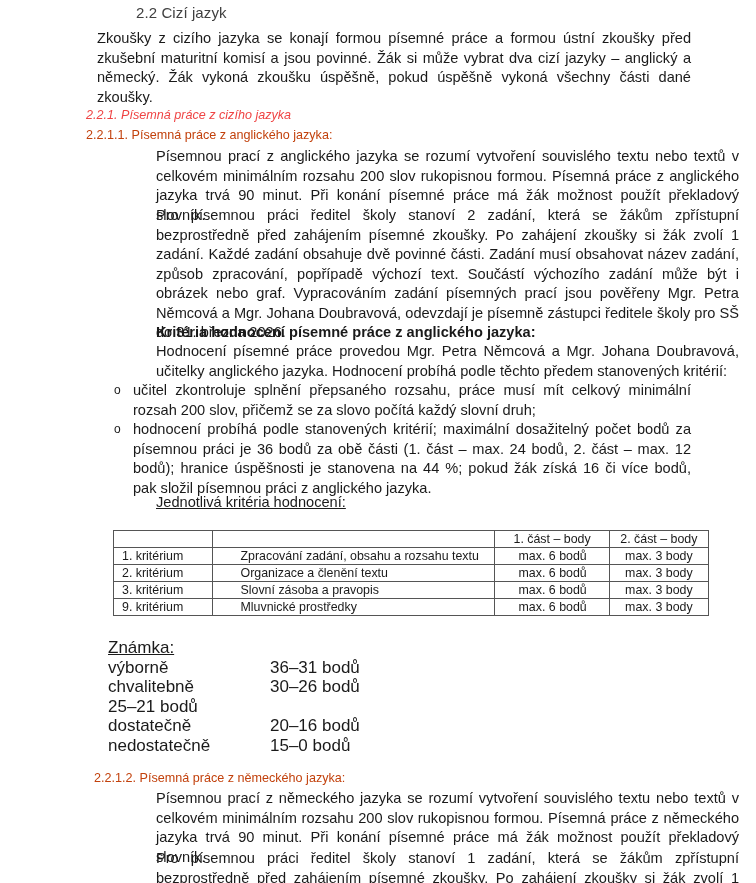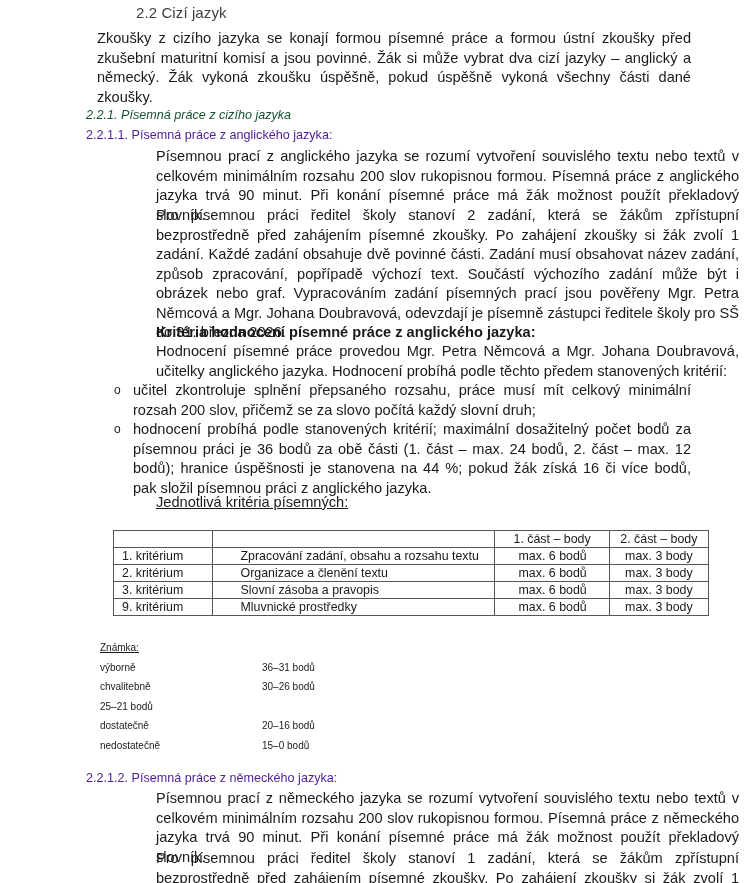"2.2.1. Písemná práce z cizího" .h3 { color: #14532d -> #ef4444 }
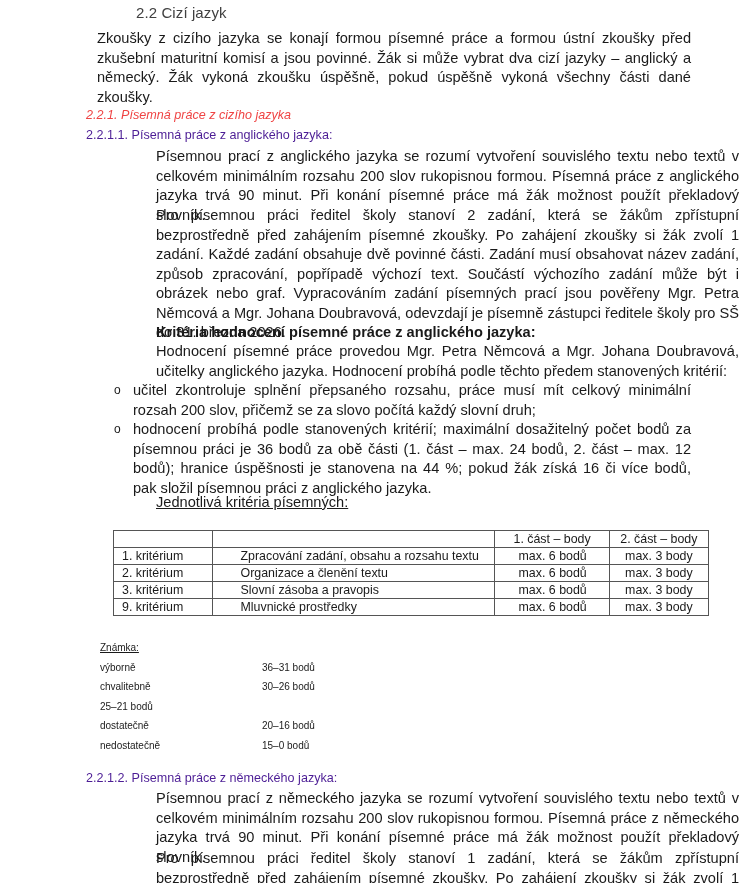"2.2.1.1. Písemná práce z anglického" .h4 { color: #4c1d95 -> #c2410c }
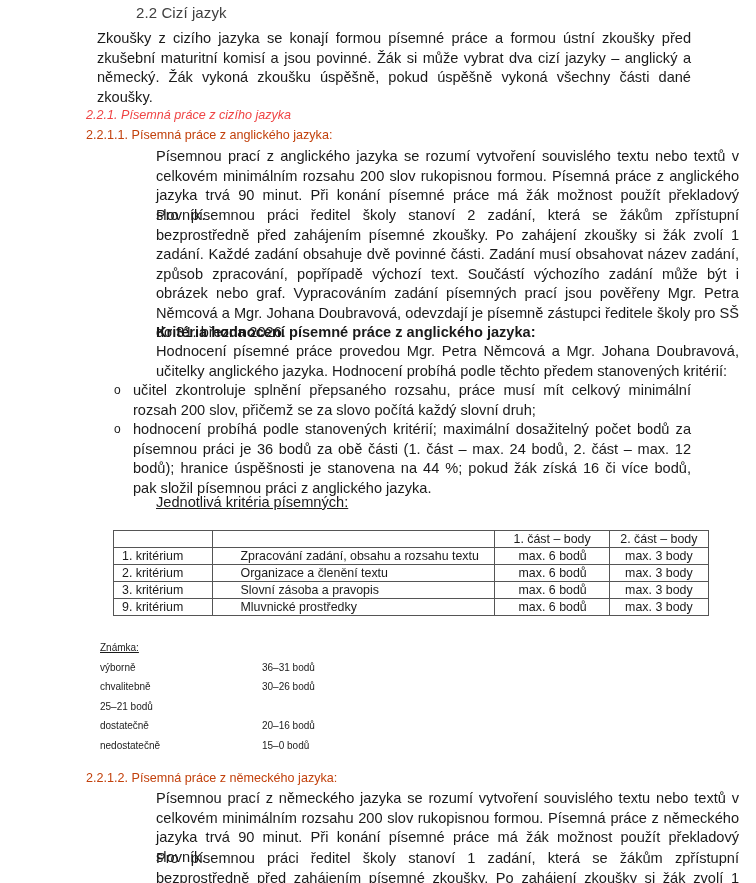"Jednotlivá kritéria písemných:" div.para { text: písemných -> hodnocení }
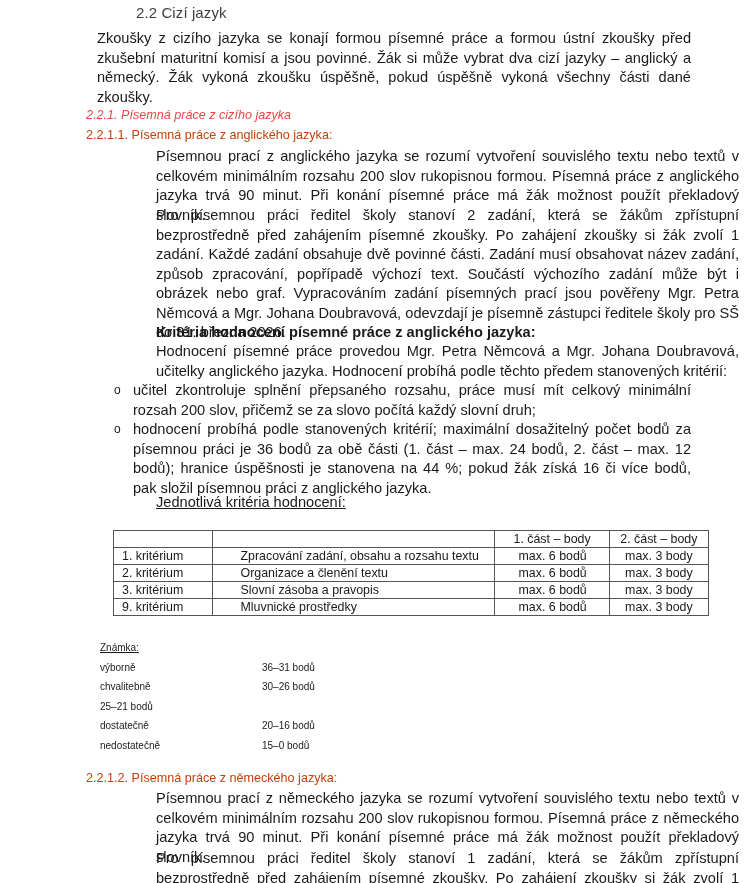"Známka:" .grades { font-size: 10px -> 17px; left: 100px -> 108px }
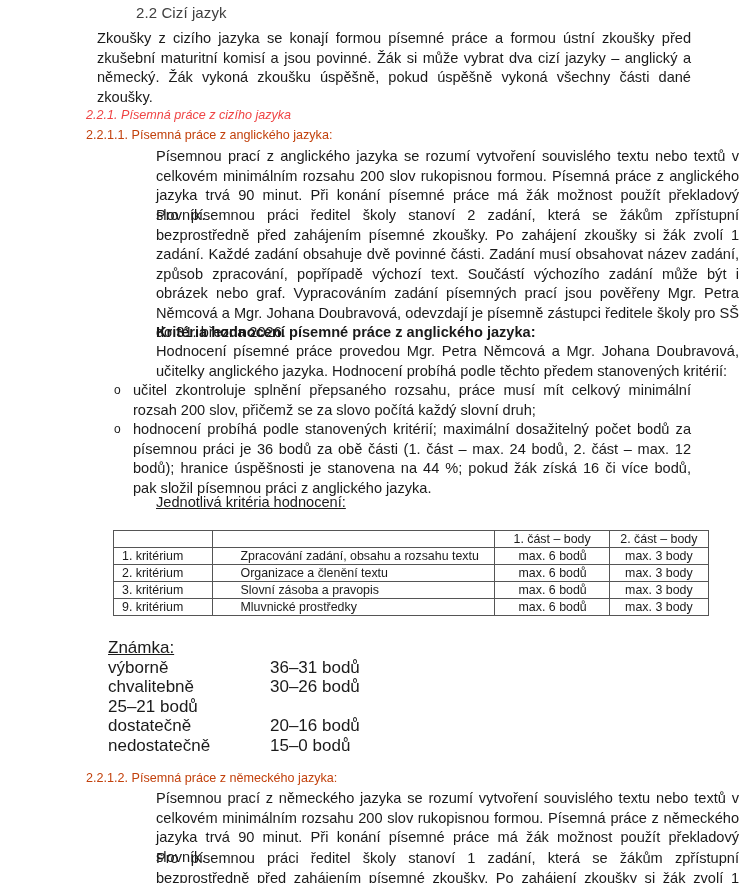"2.2.1.2. Písemná práce z německého" div.h4 { margin-left: none -> 8px }
